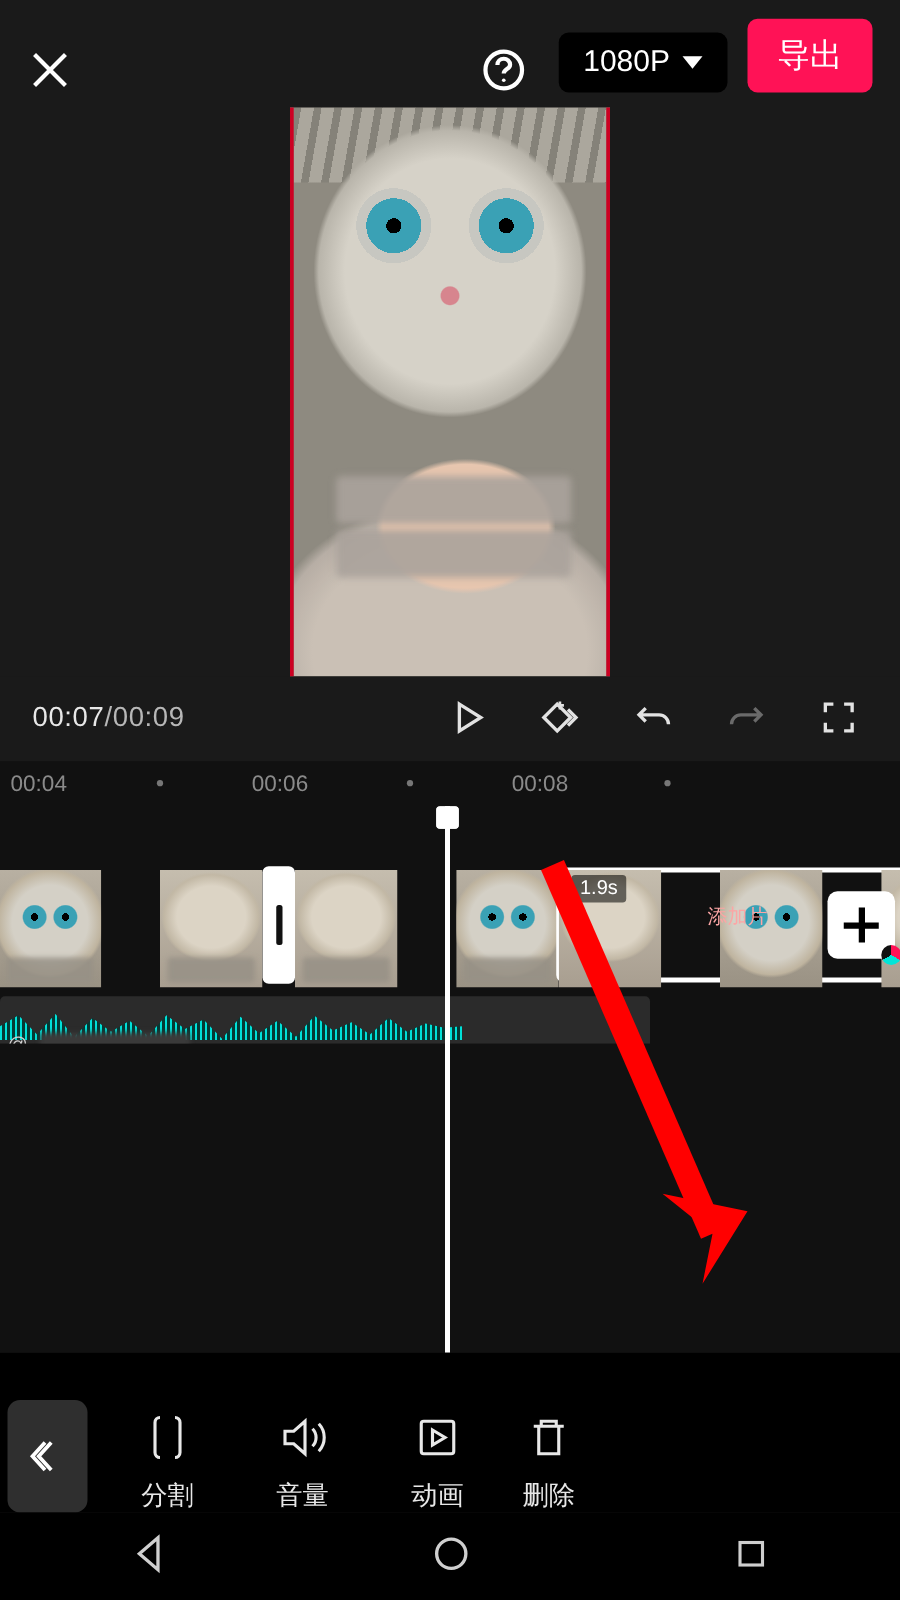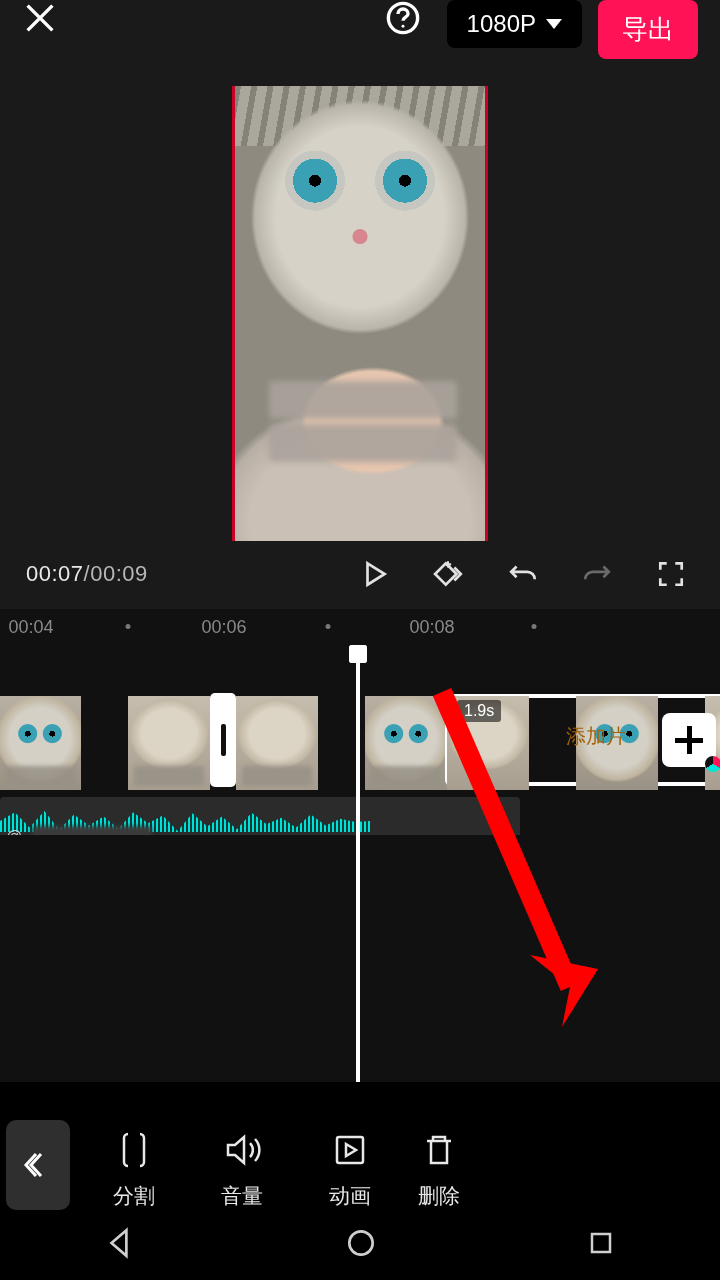"1080P" .topbar { align-items: flex-start -> flex-end; padding: 0 22px -> 12px 22px }
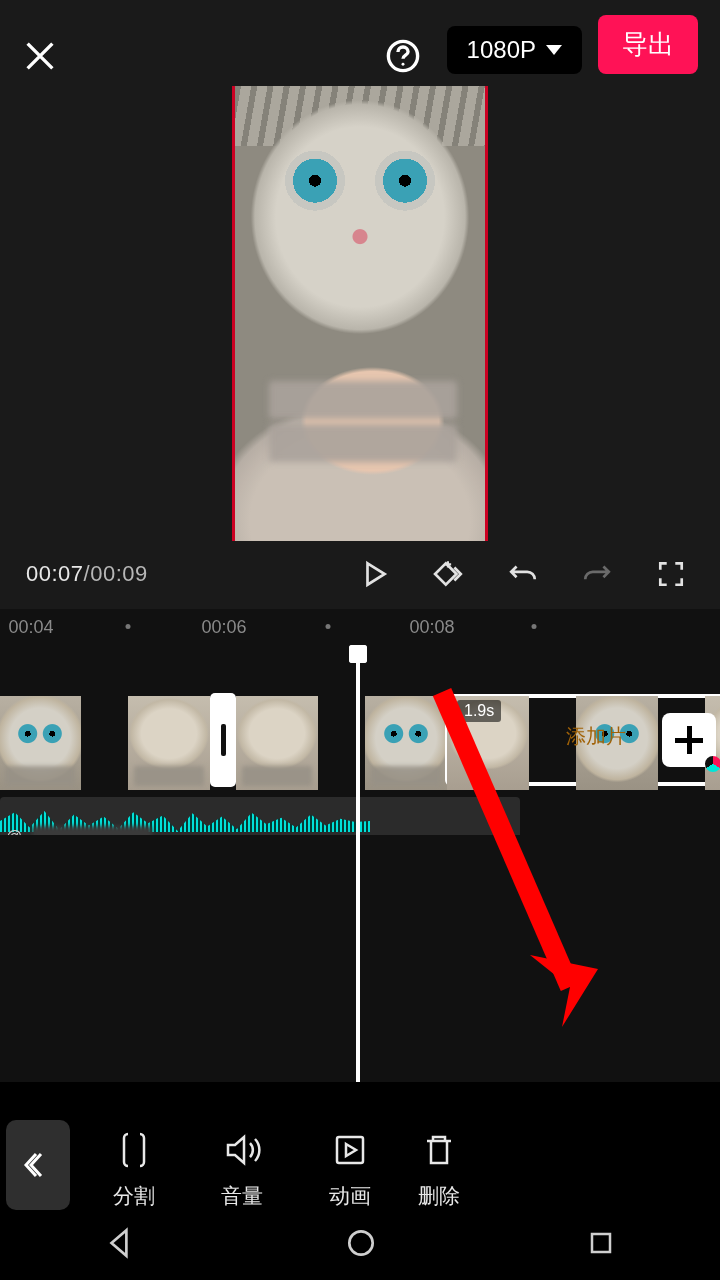"添加片" .tail-txt { color: #a16207 -> #fca5a5; font-size: 20px -> 16px }
